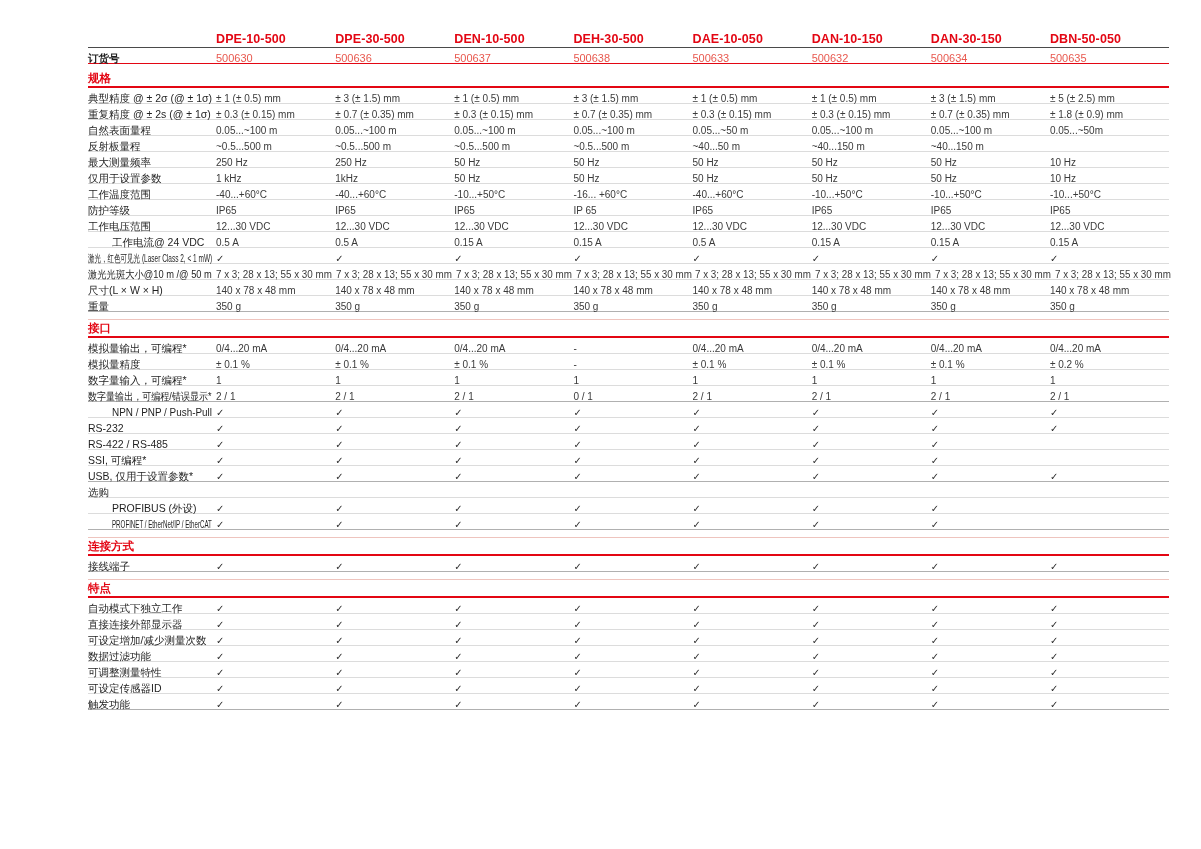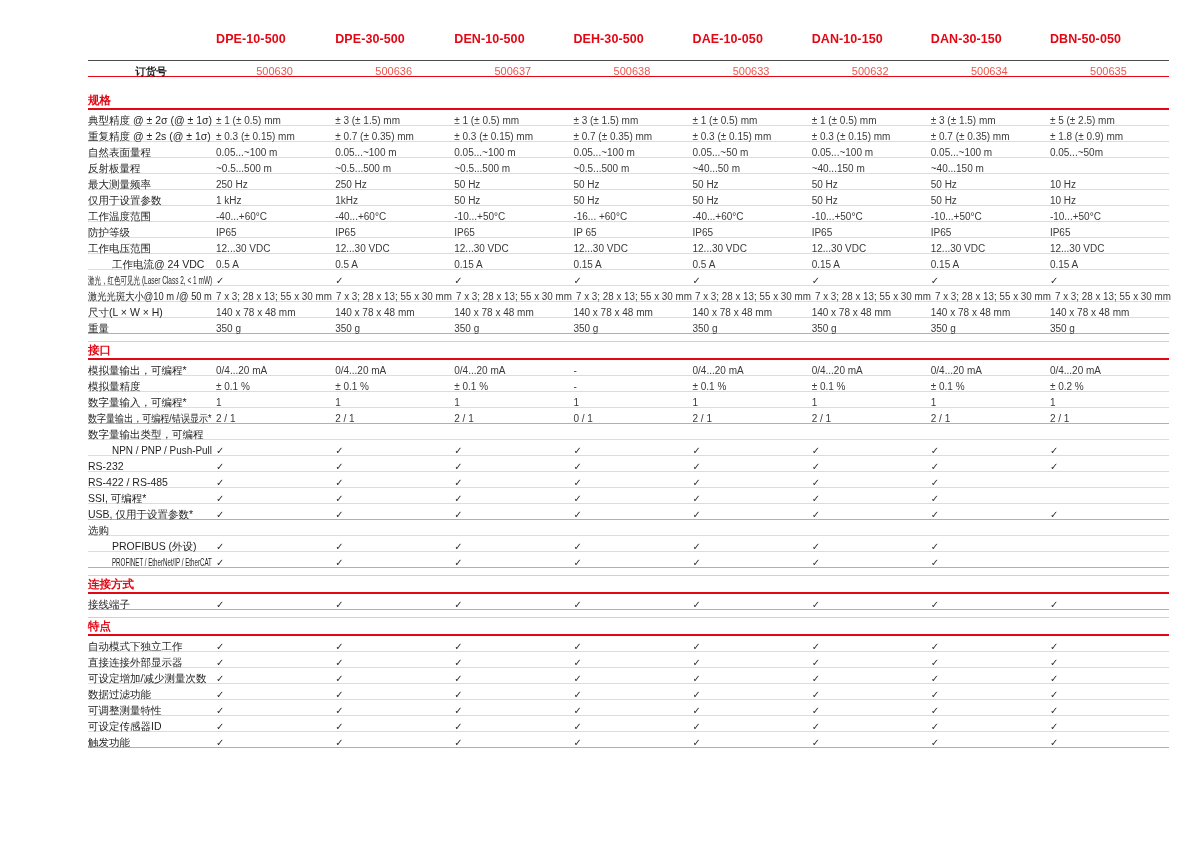"DPE-10-500" .header-row { padding-bottom: 13px -> 0 }
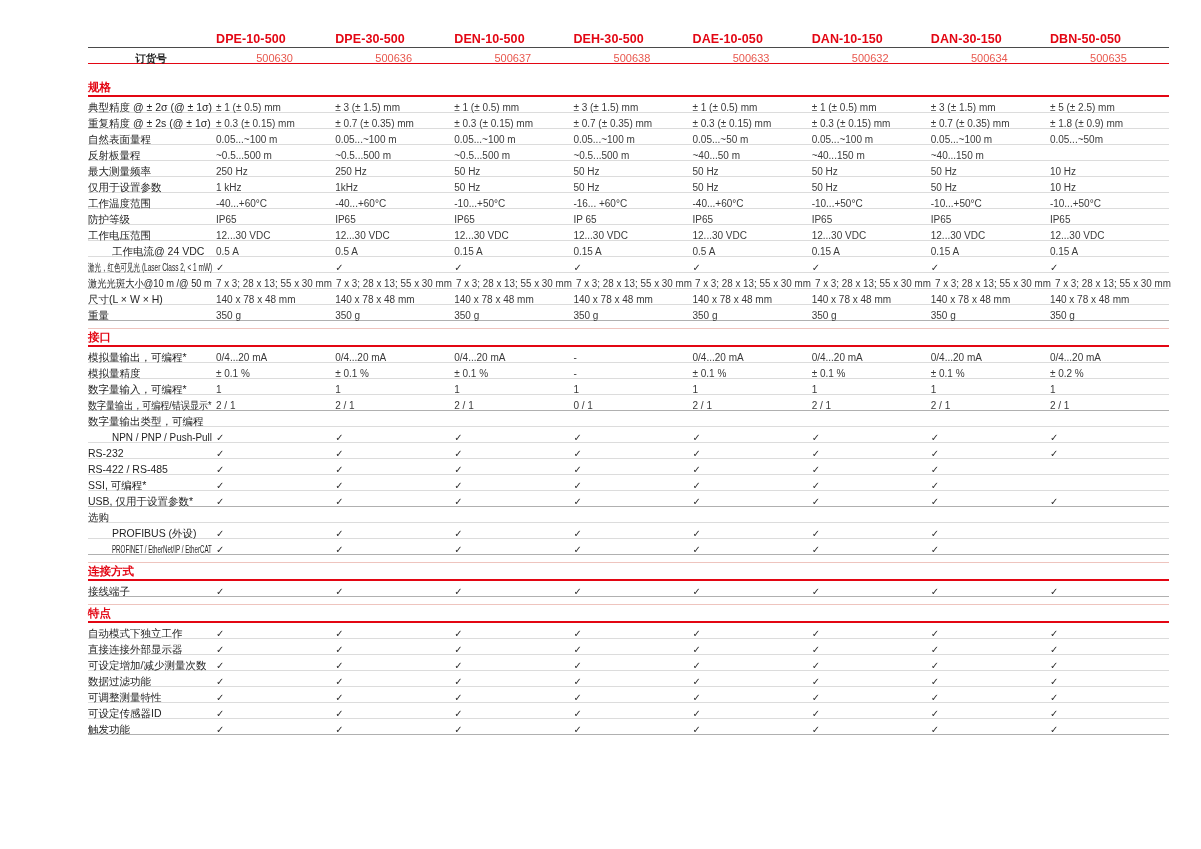"订货号" .order-row { text-align: center -> none }
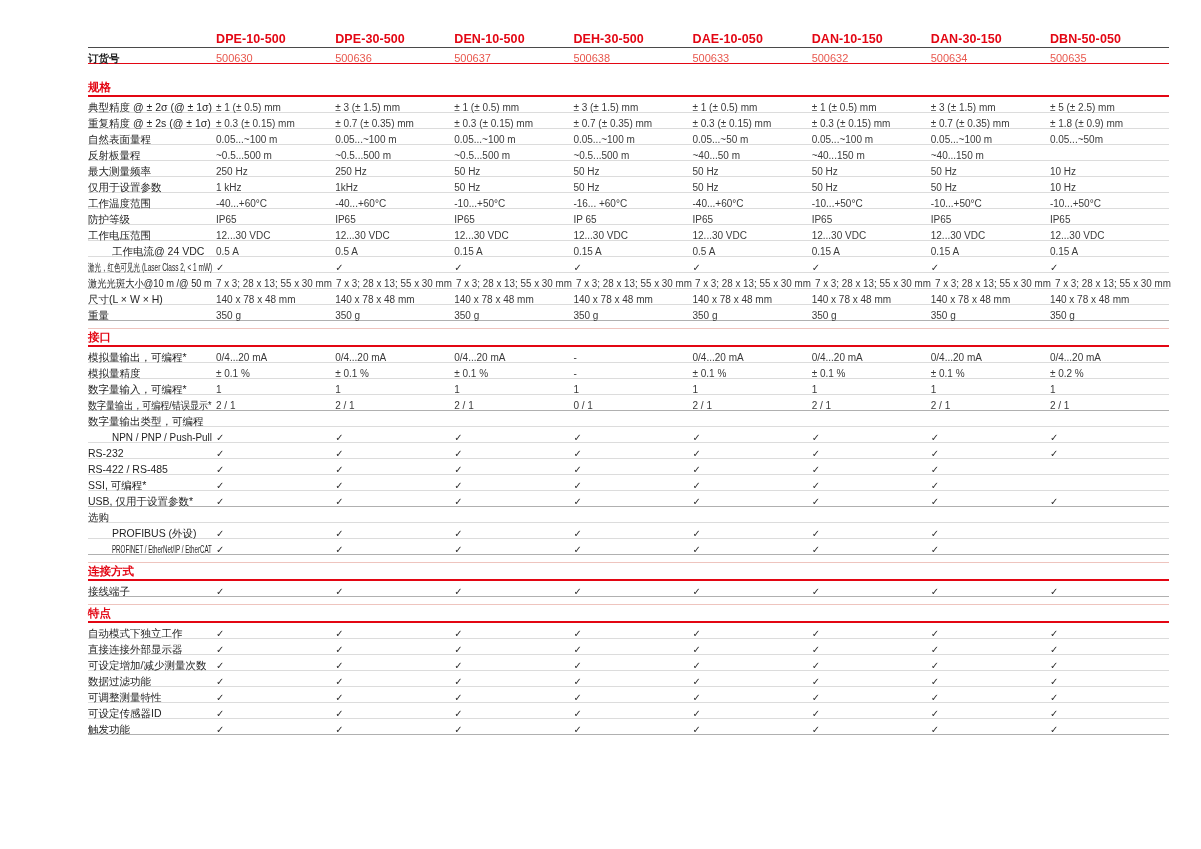"规格" .section.first { margin-top: 15px -> 6px }
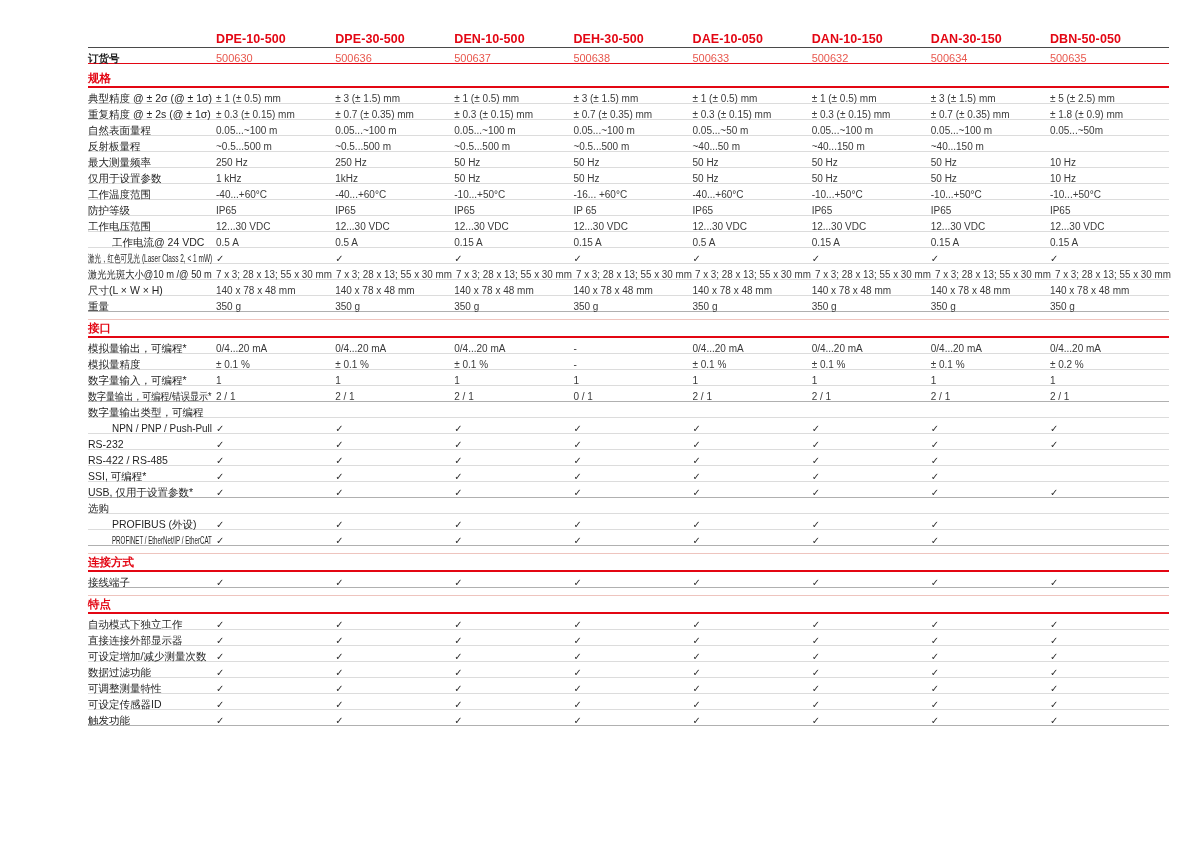"数字量输出类型，可编程" div.row { html: <div> <div><span>数字量输出类型，可编程</span></div> <div><span></span></div> <div><span></span></div> <div><span></span></div> <div><span></span></div> <div><span></span></div> <div><span></span></div> <div><span></span></div> <div><span></span></div> </div> -> none }
